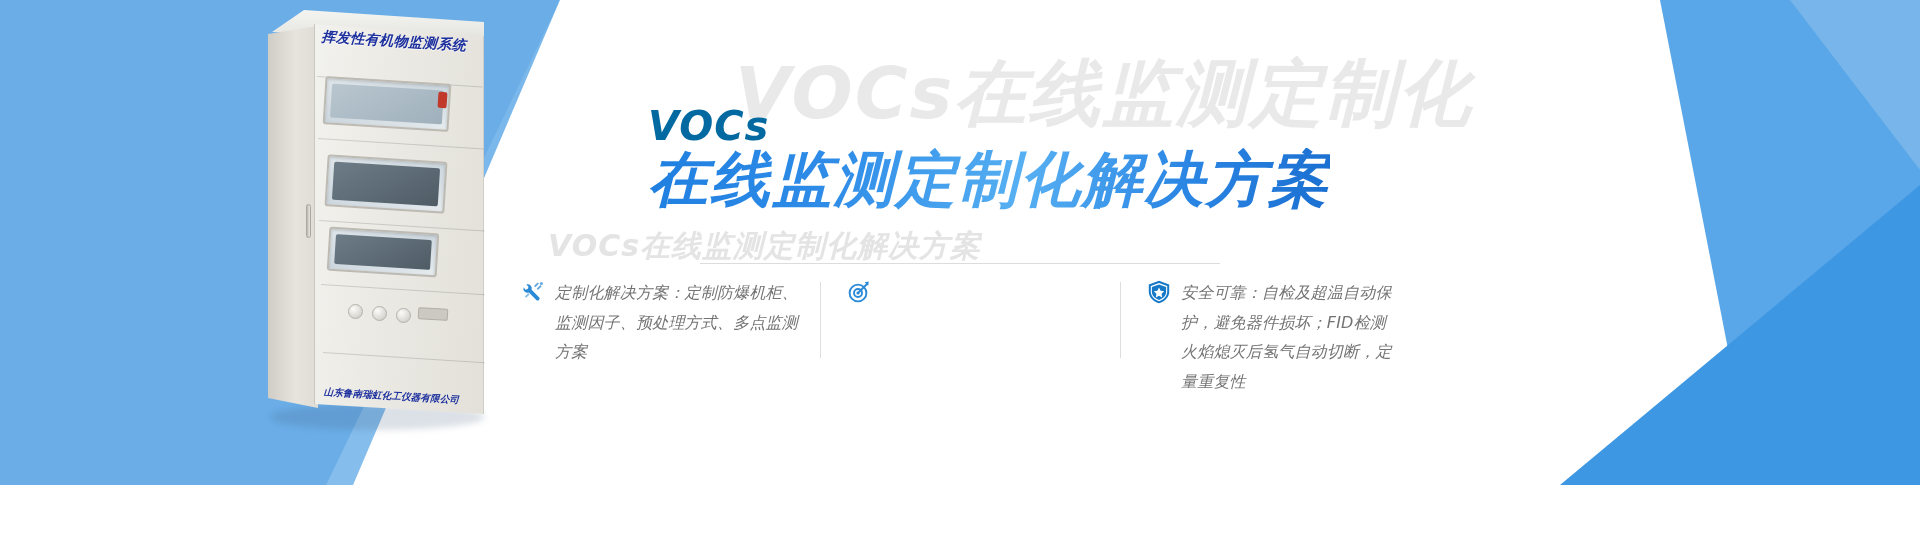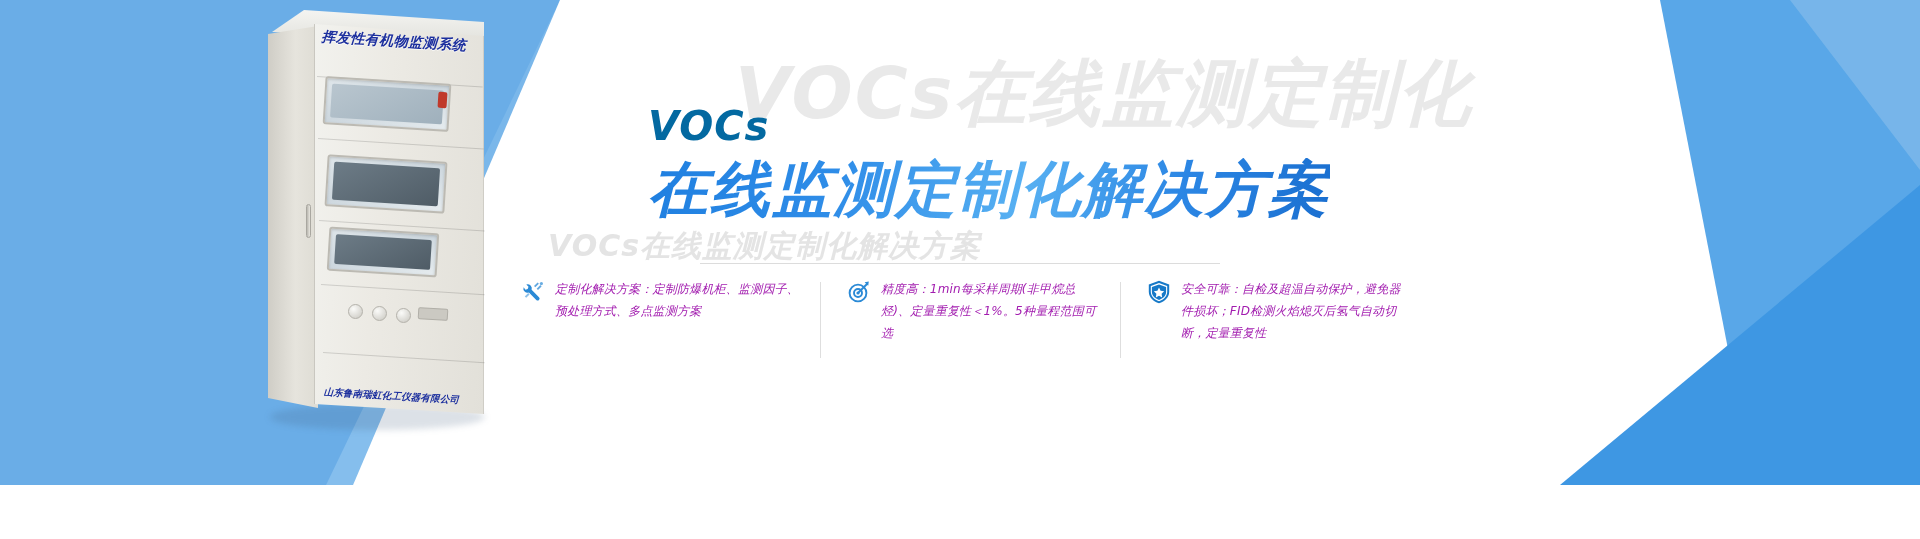"在线监测定制化解决方案" #headline-main { margin-top: 12px -> 2px }
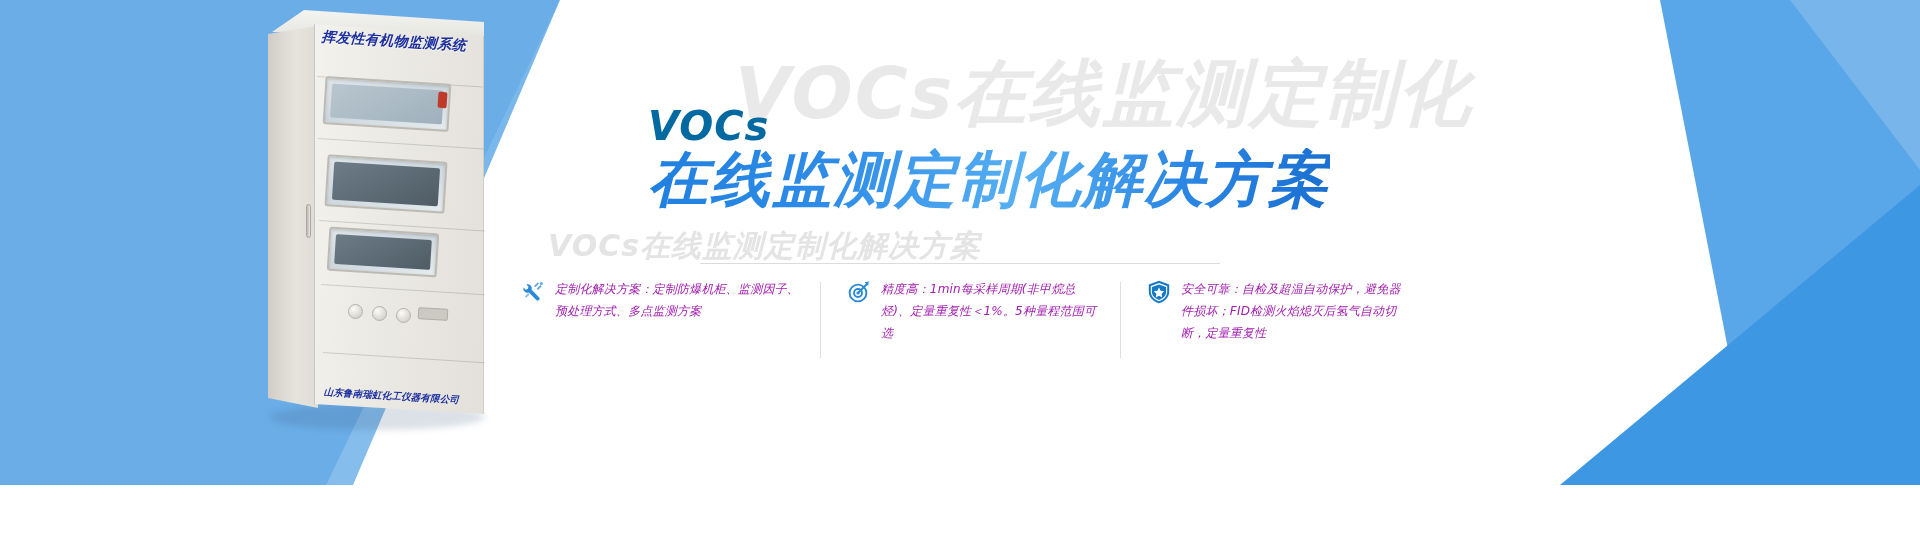"定制化解决方案：定制防爆机柜、监测因子、预处理方式、多点监测方案" .feature-text { color: #a21caf -> #737373; font-size: 12px -> 16px }
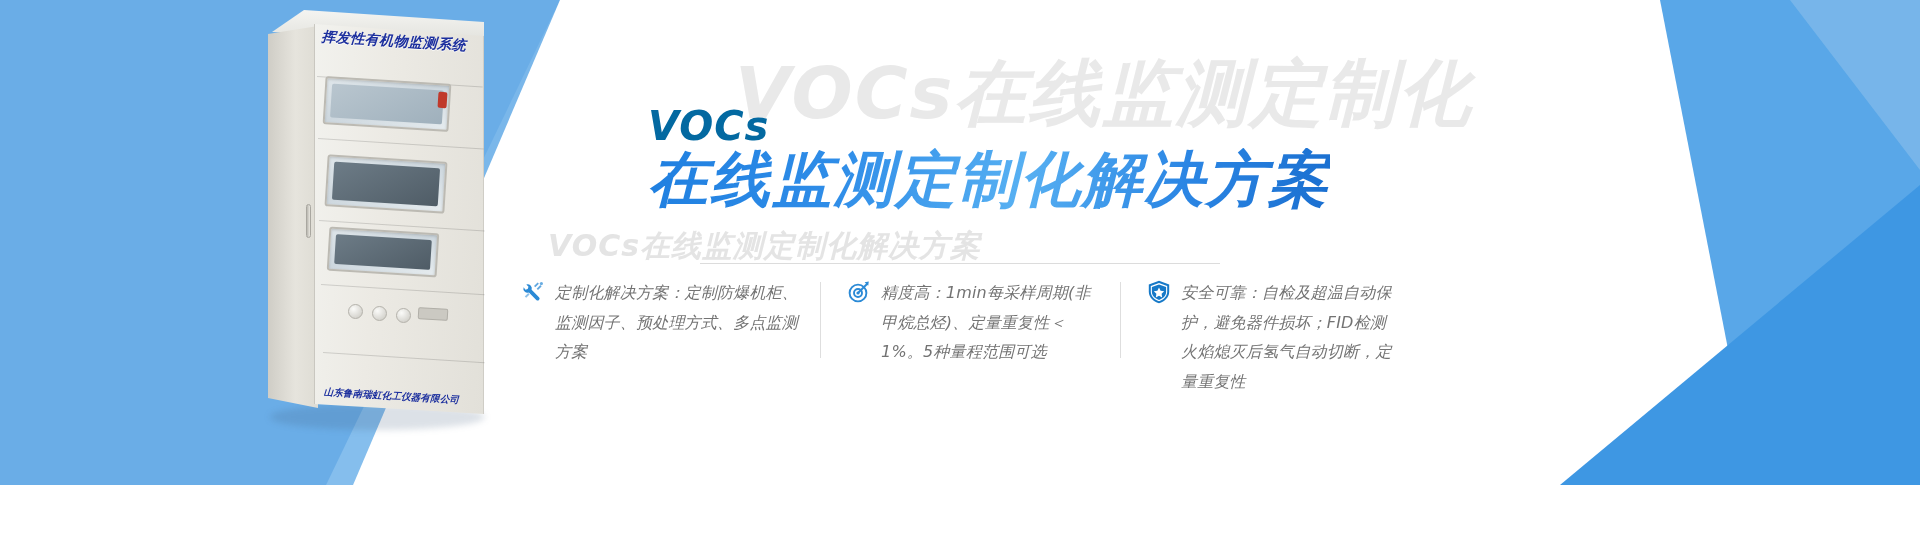"精度高：1min每采样周期(非甲烷总烃)、定量重复性＜1%。5种量程范围可选" div.feature-text { html: <div>精度高：1min每采样周期(非甲烷总烃)、定量重复性＜1%。5种量程范围可选</div> -> none }
